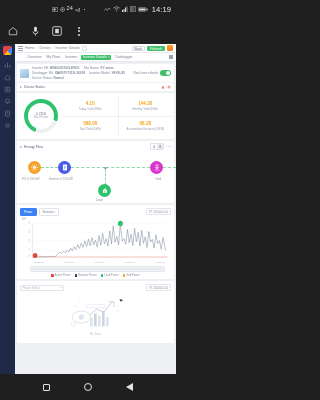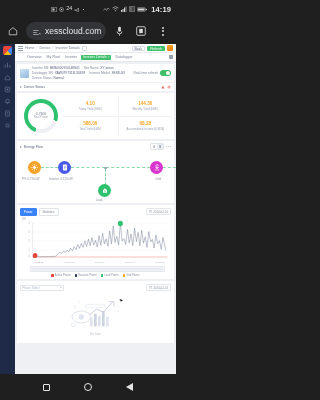"14:19" .sb-time { font-weight: bold -> normal }
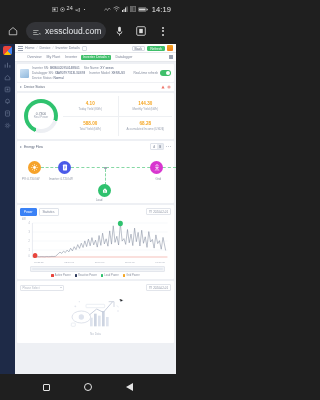"xesscloud.com" div.omnibox { html: <div> <span> <svg> <path></path> <path></path> </svg> </span> <span>xesscloud.com</span> </div> -> none }
